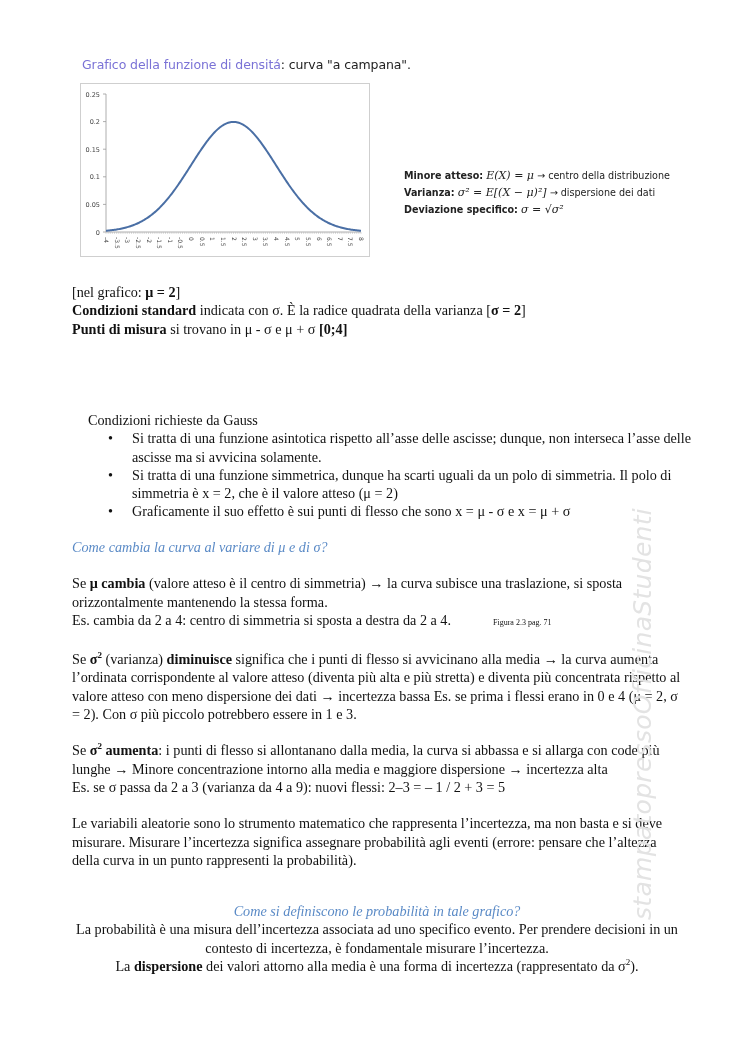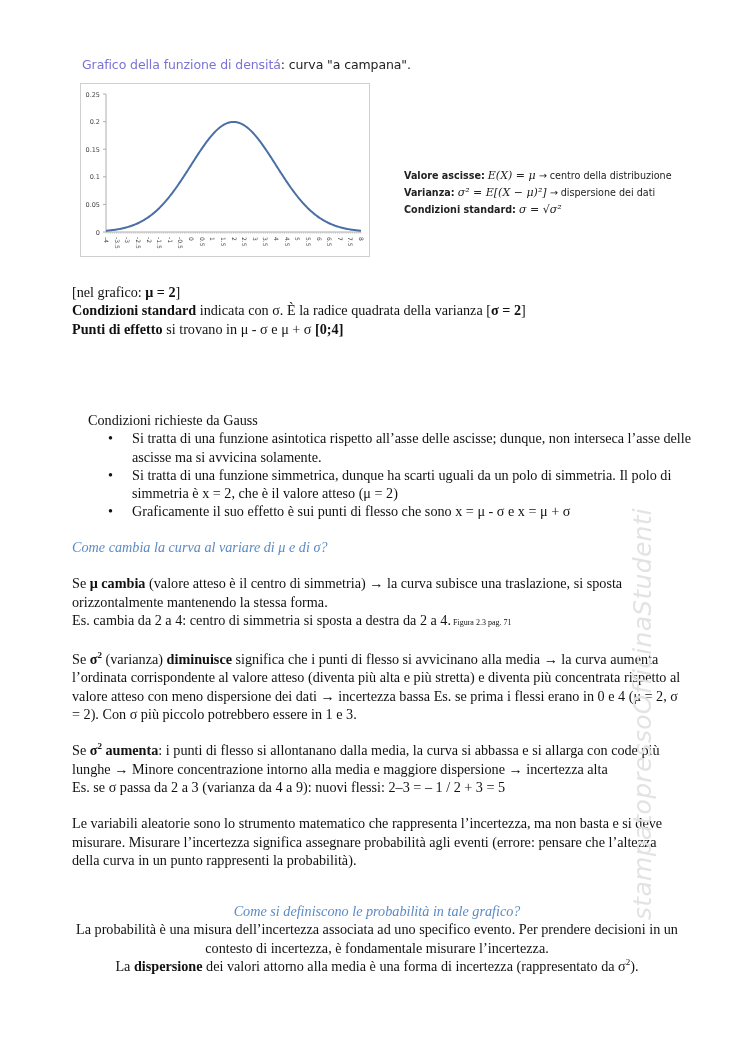"Valore ascisse:" b { text: Valore ascisse -> Minore atteso }
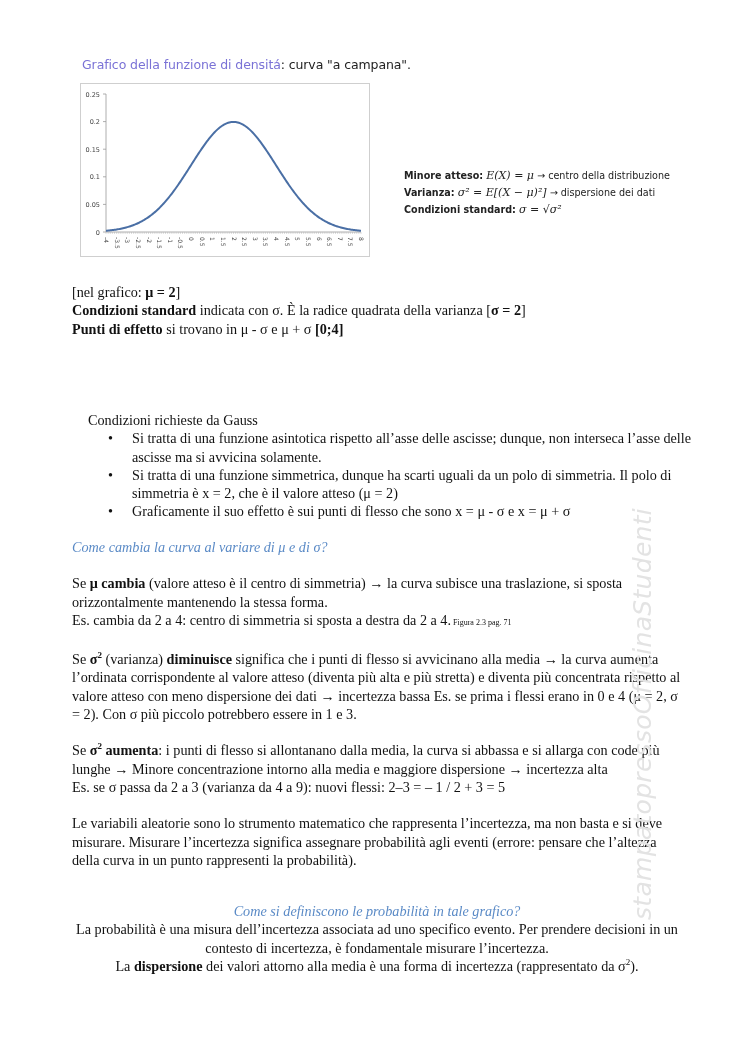"Condizioni standard:" b { text: Condizioni standard -> Deviazione specifico }
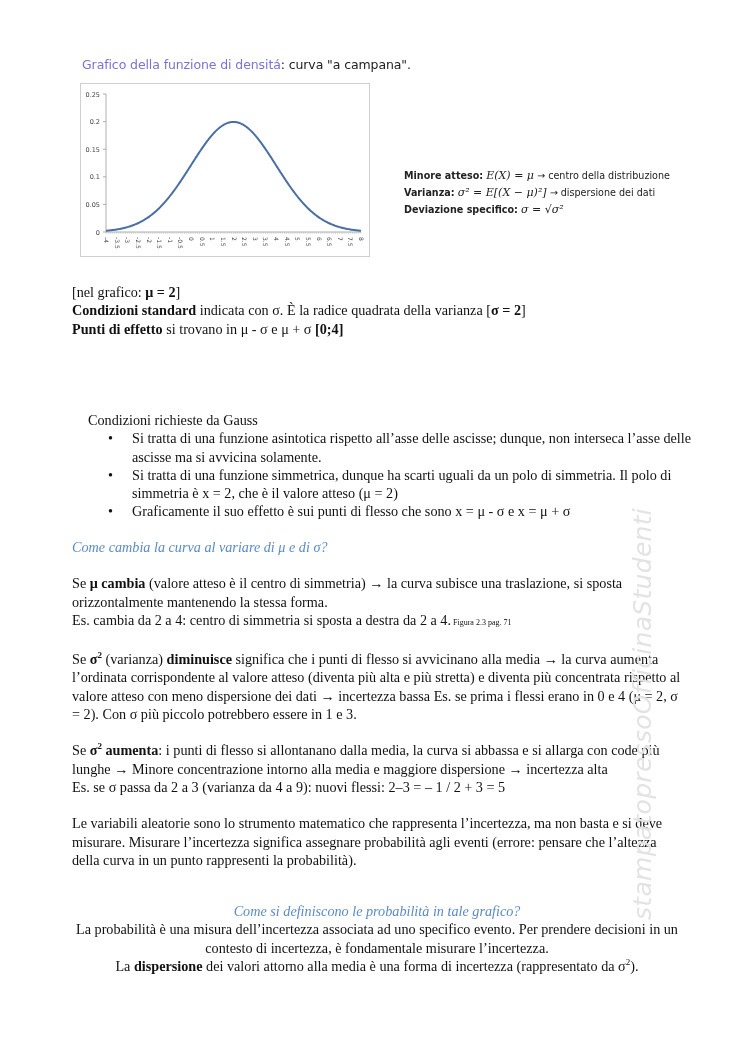"Punti di effetto" b { text: effetto -> misura }
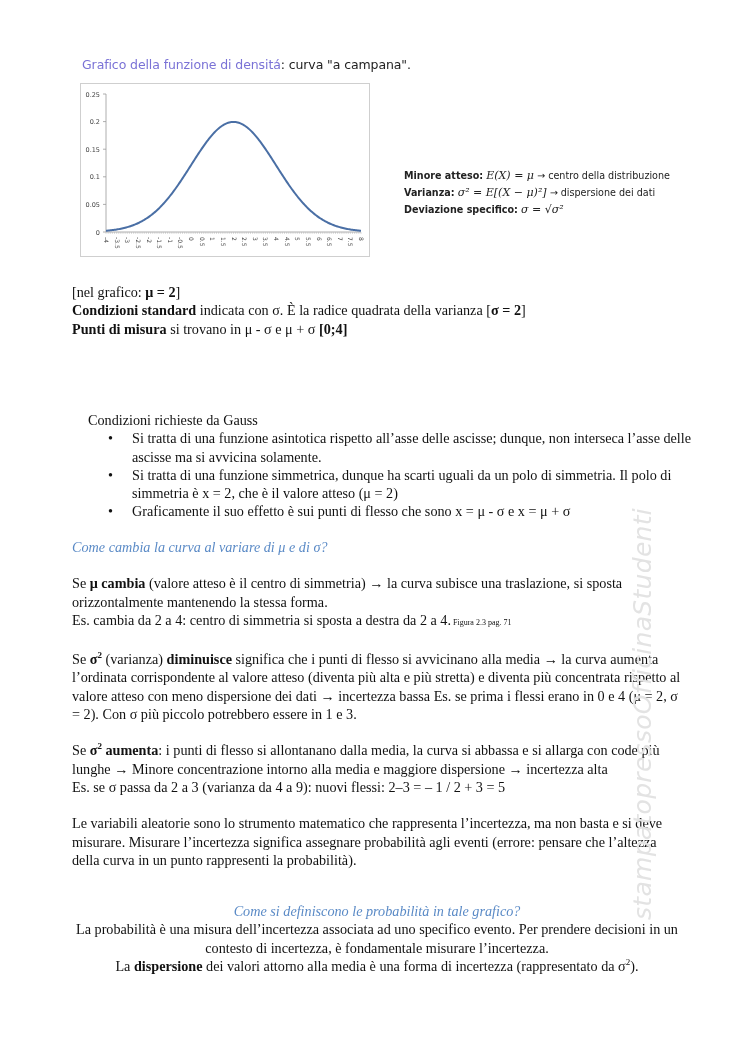"Figura 2.3 pag. 71" .small { margin-left: none -> 40px }
